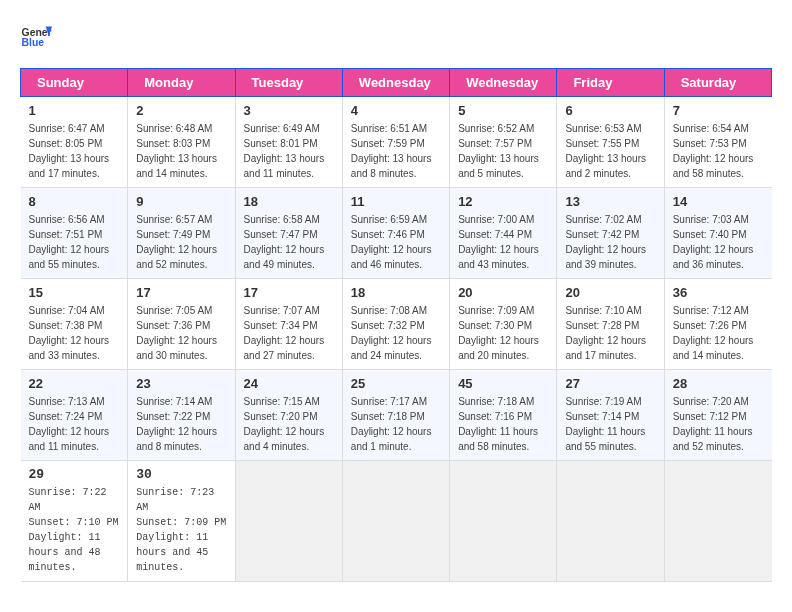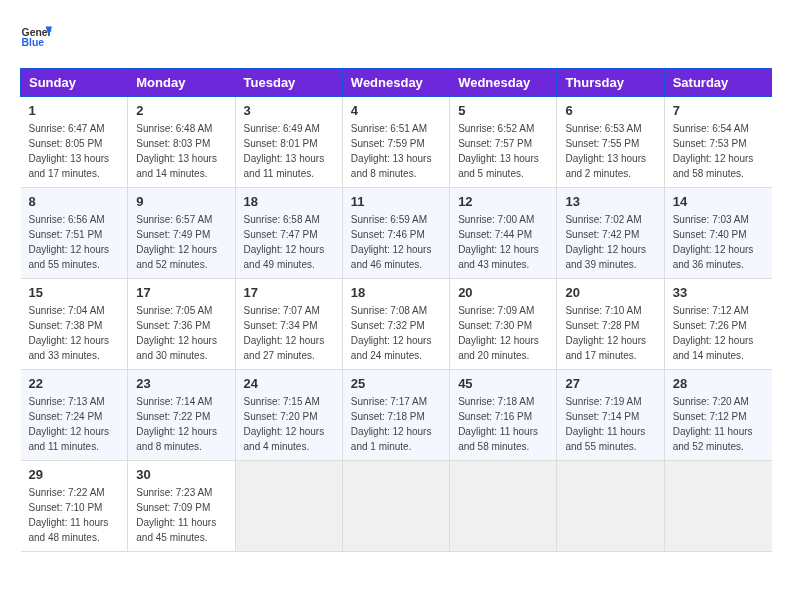"Sunday" thead tr th { background-color: #6d28d9 -> #ec4899; padding: 6px 8px -> 6px 16px }
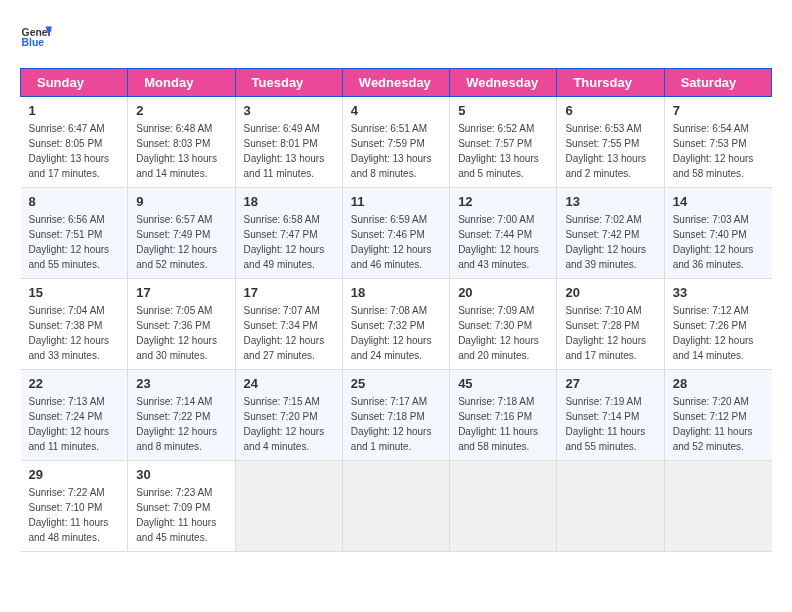"Thursday" th { text: Thursday -> Friday }
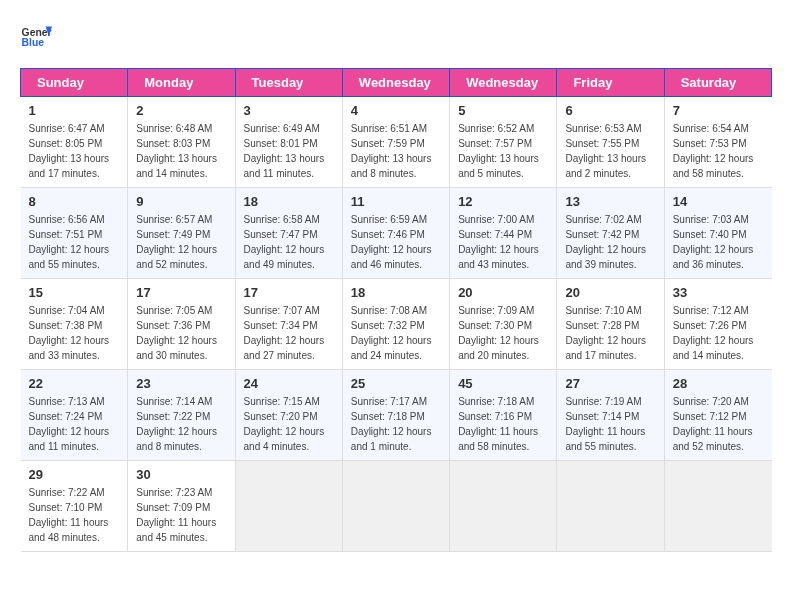"33" span.day-num { text: 33 -> 36 }
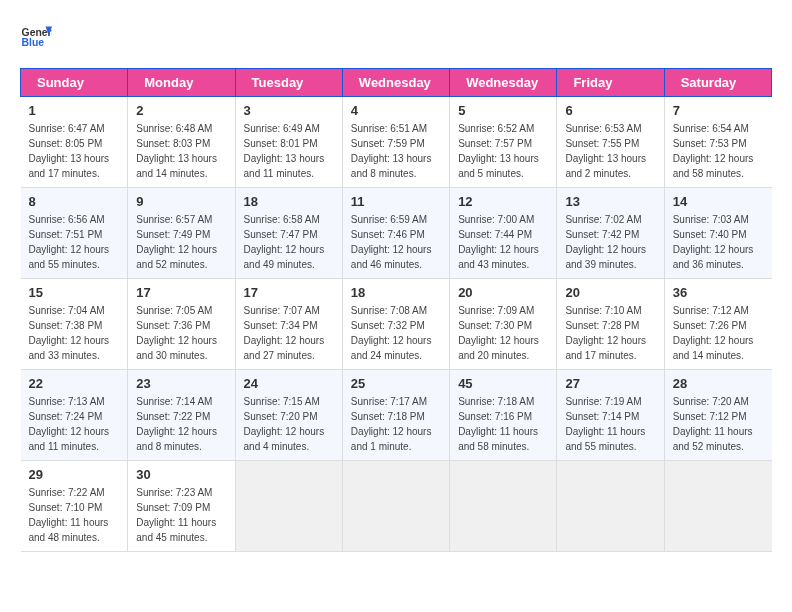"29" tbody tr:last-child { font-family: none -> Liberation Mono, monospace }
